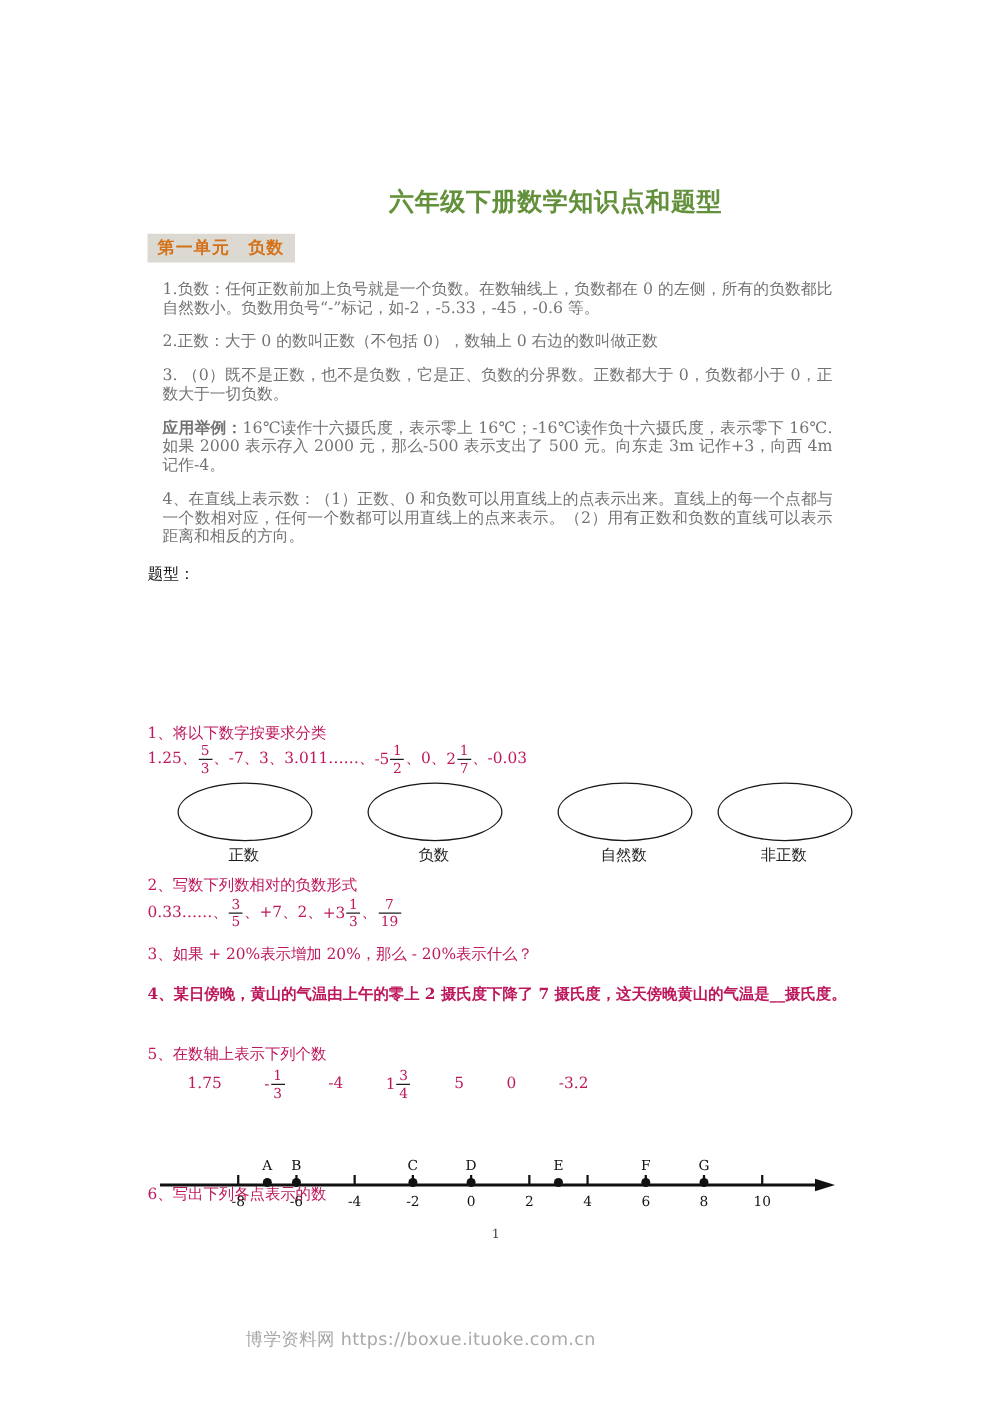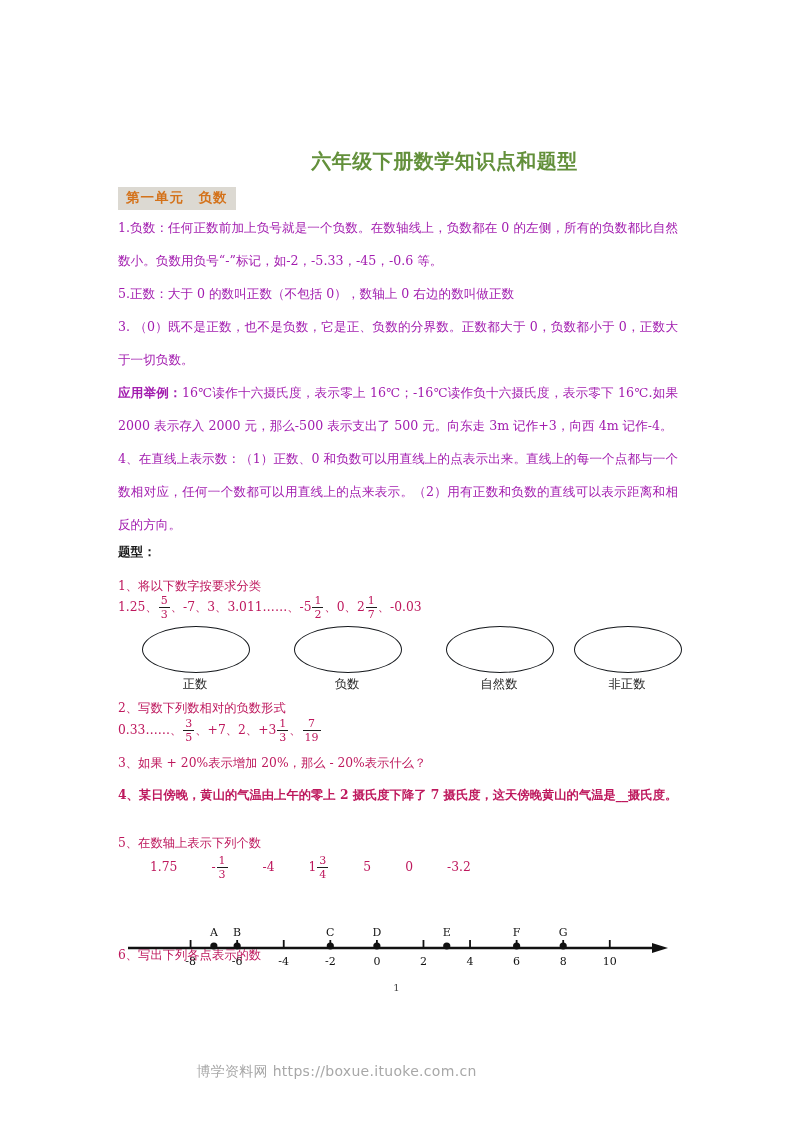"1.负数：任何正数前加上负号就是一个负数。在数轴线上，负数都在 0" .para { color: #a21caf -> #737373; line-height: 33px -> 15px; margin: 0 -> 12px }
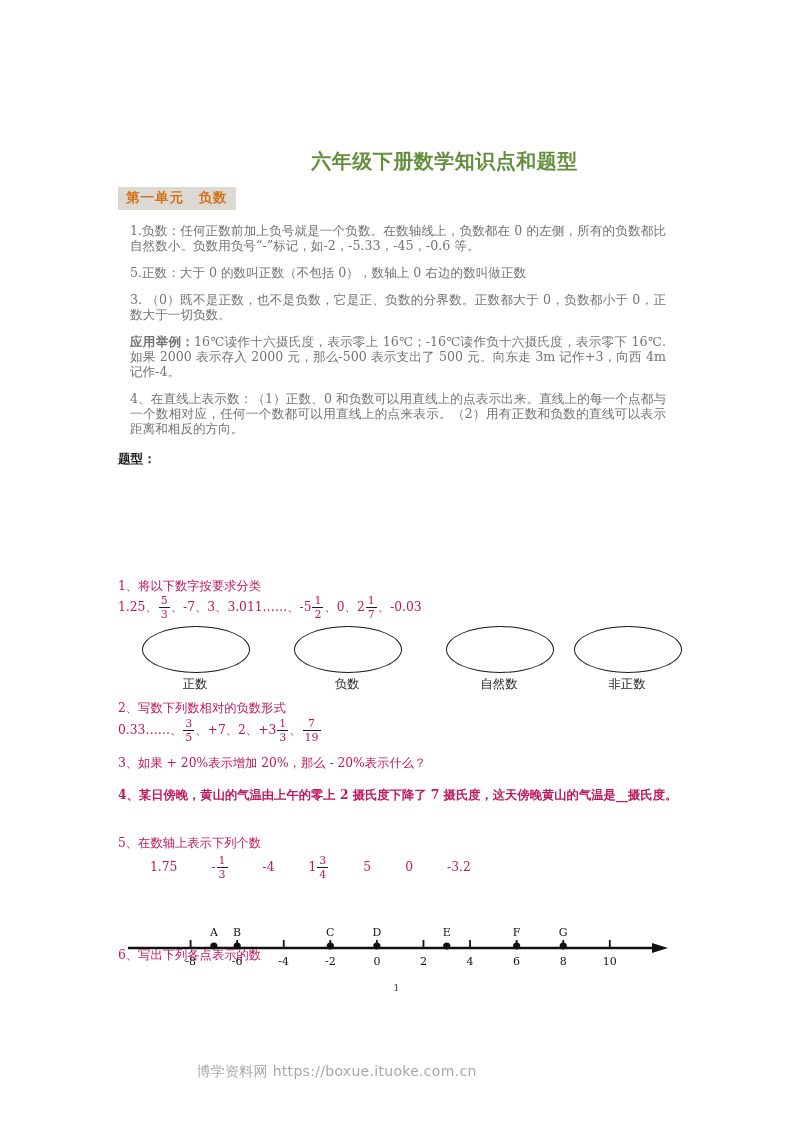"5.正数：大于 0 的数叫正数（不包括 0），数轴上 0" p.para { text: 5 -> 2 }
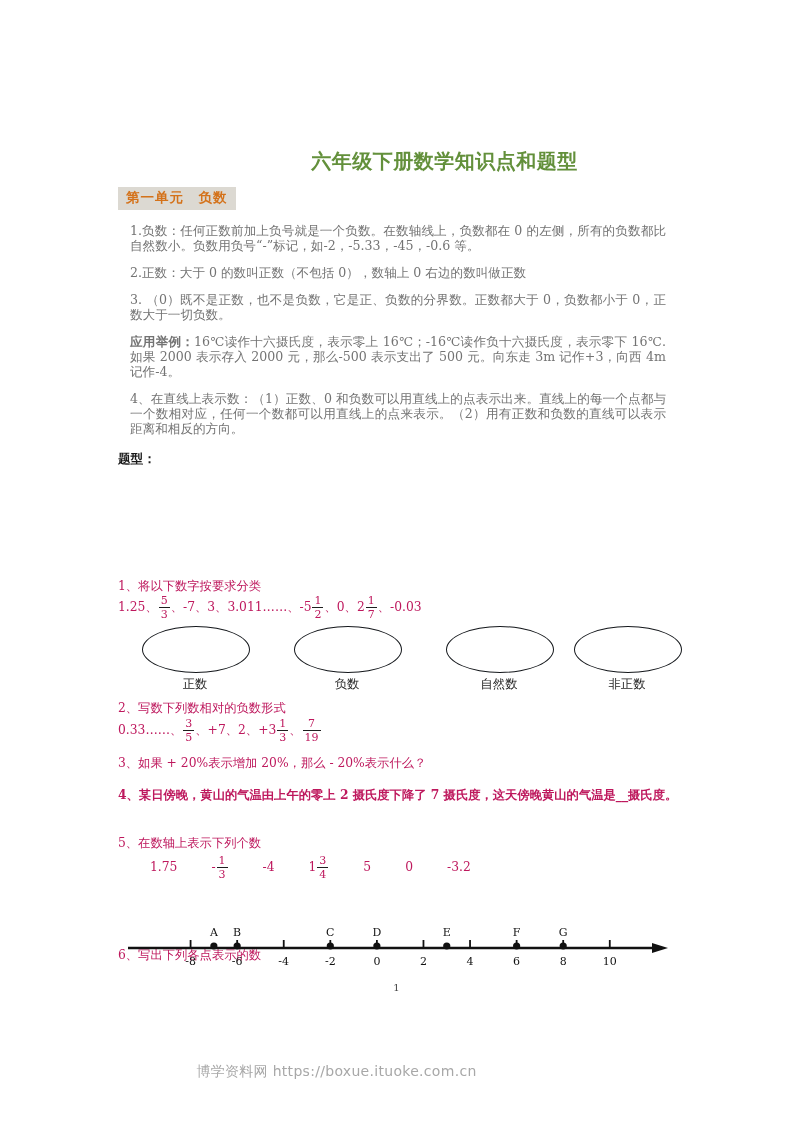"题型：" .tixing { font-weight: bold -> normal }
